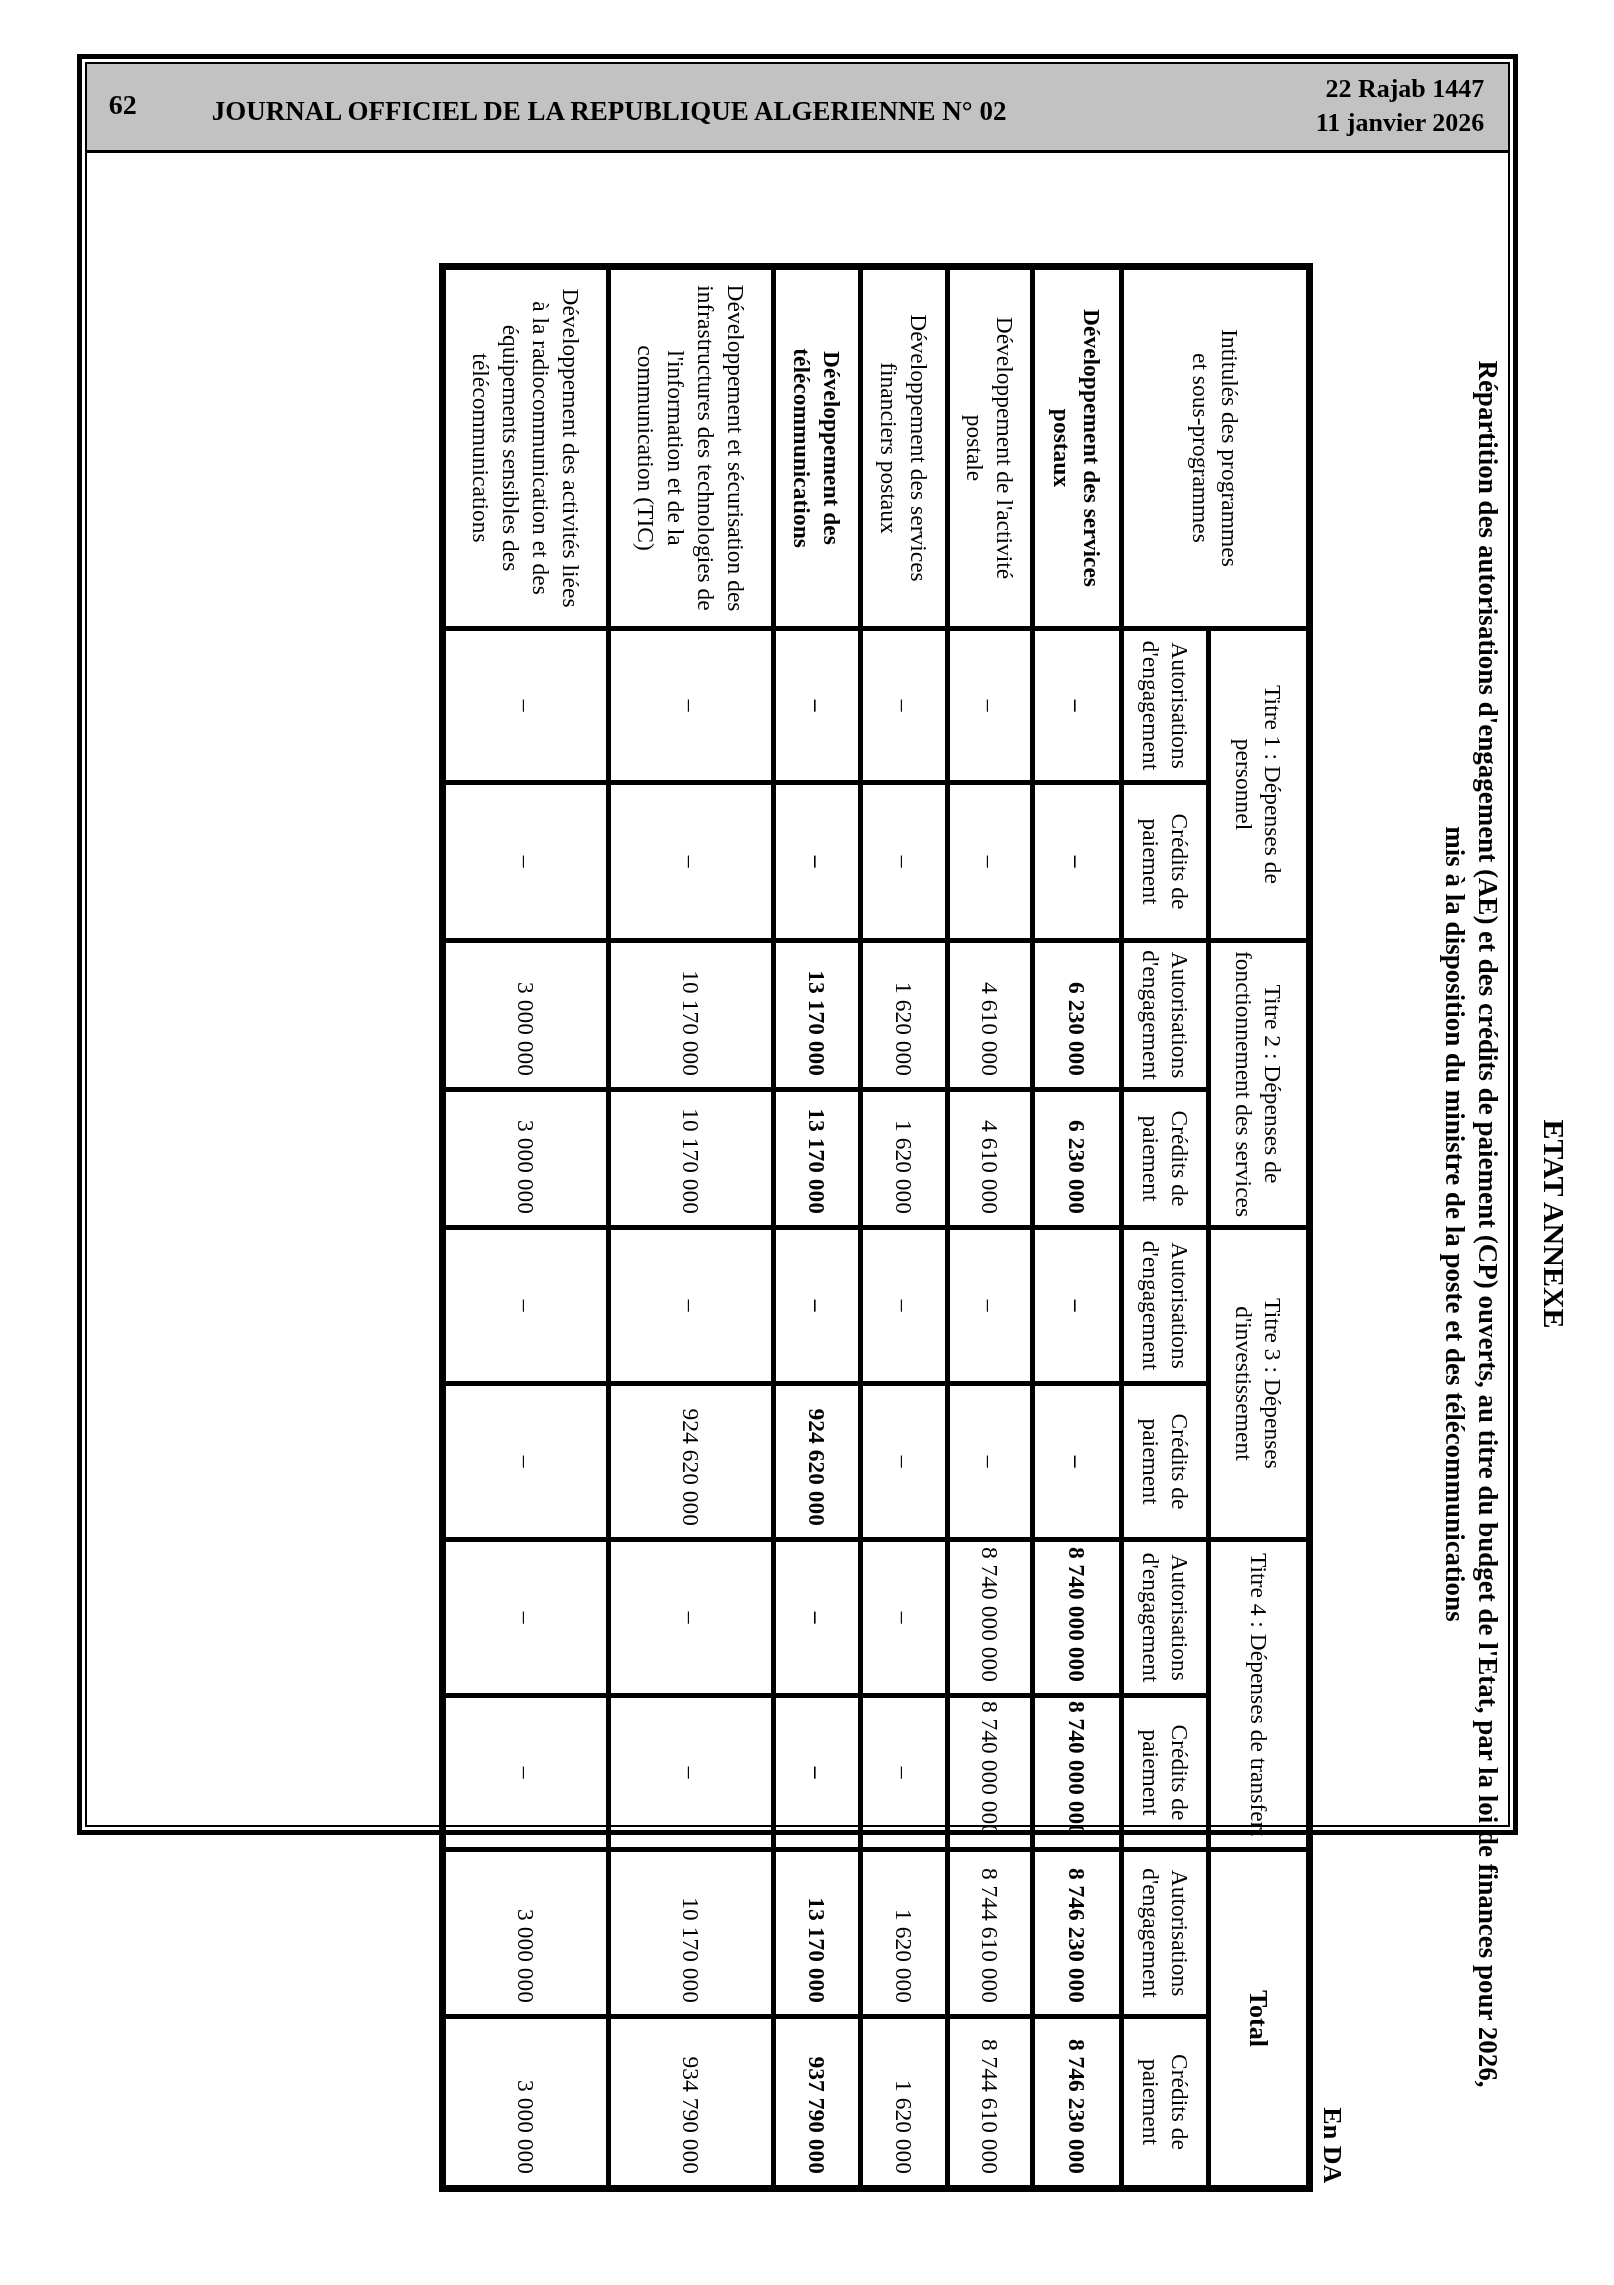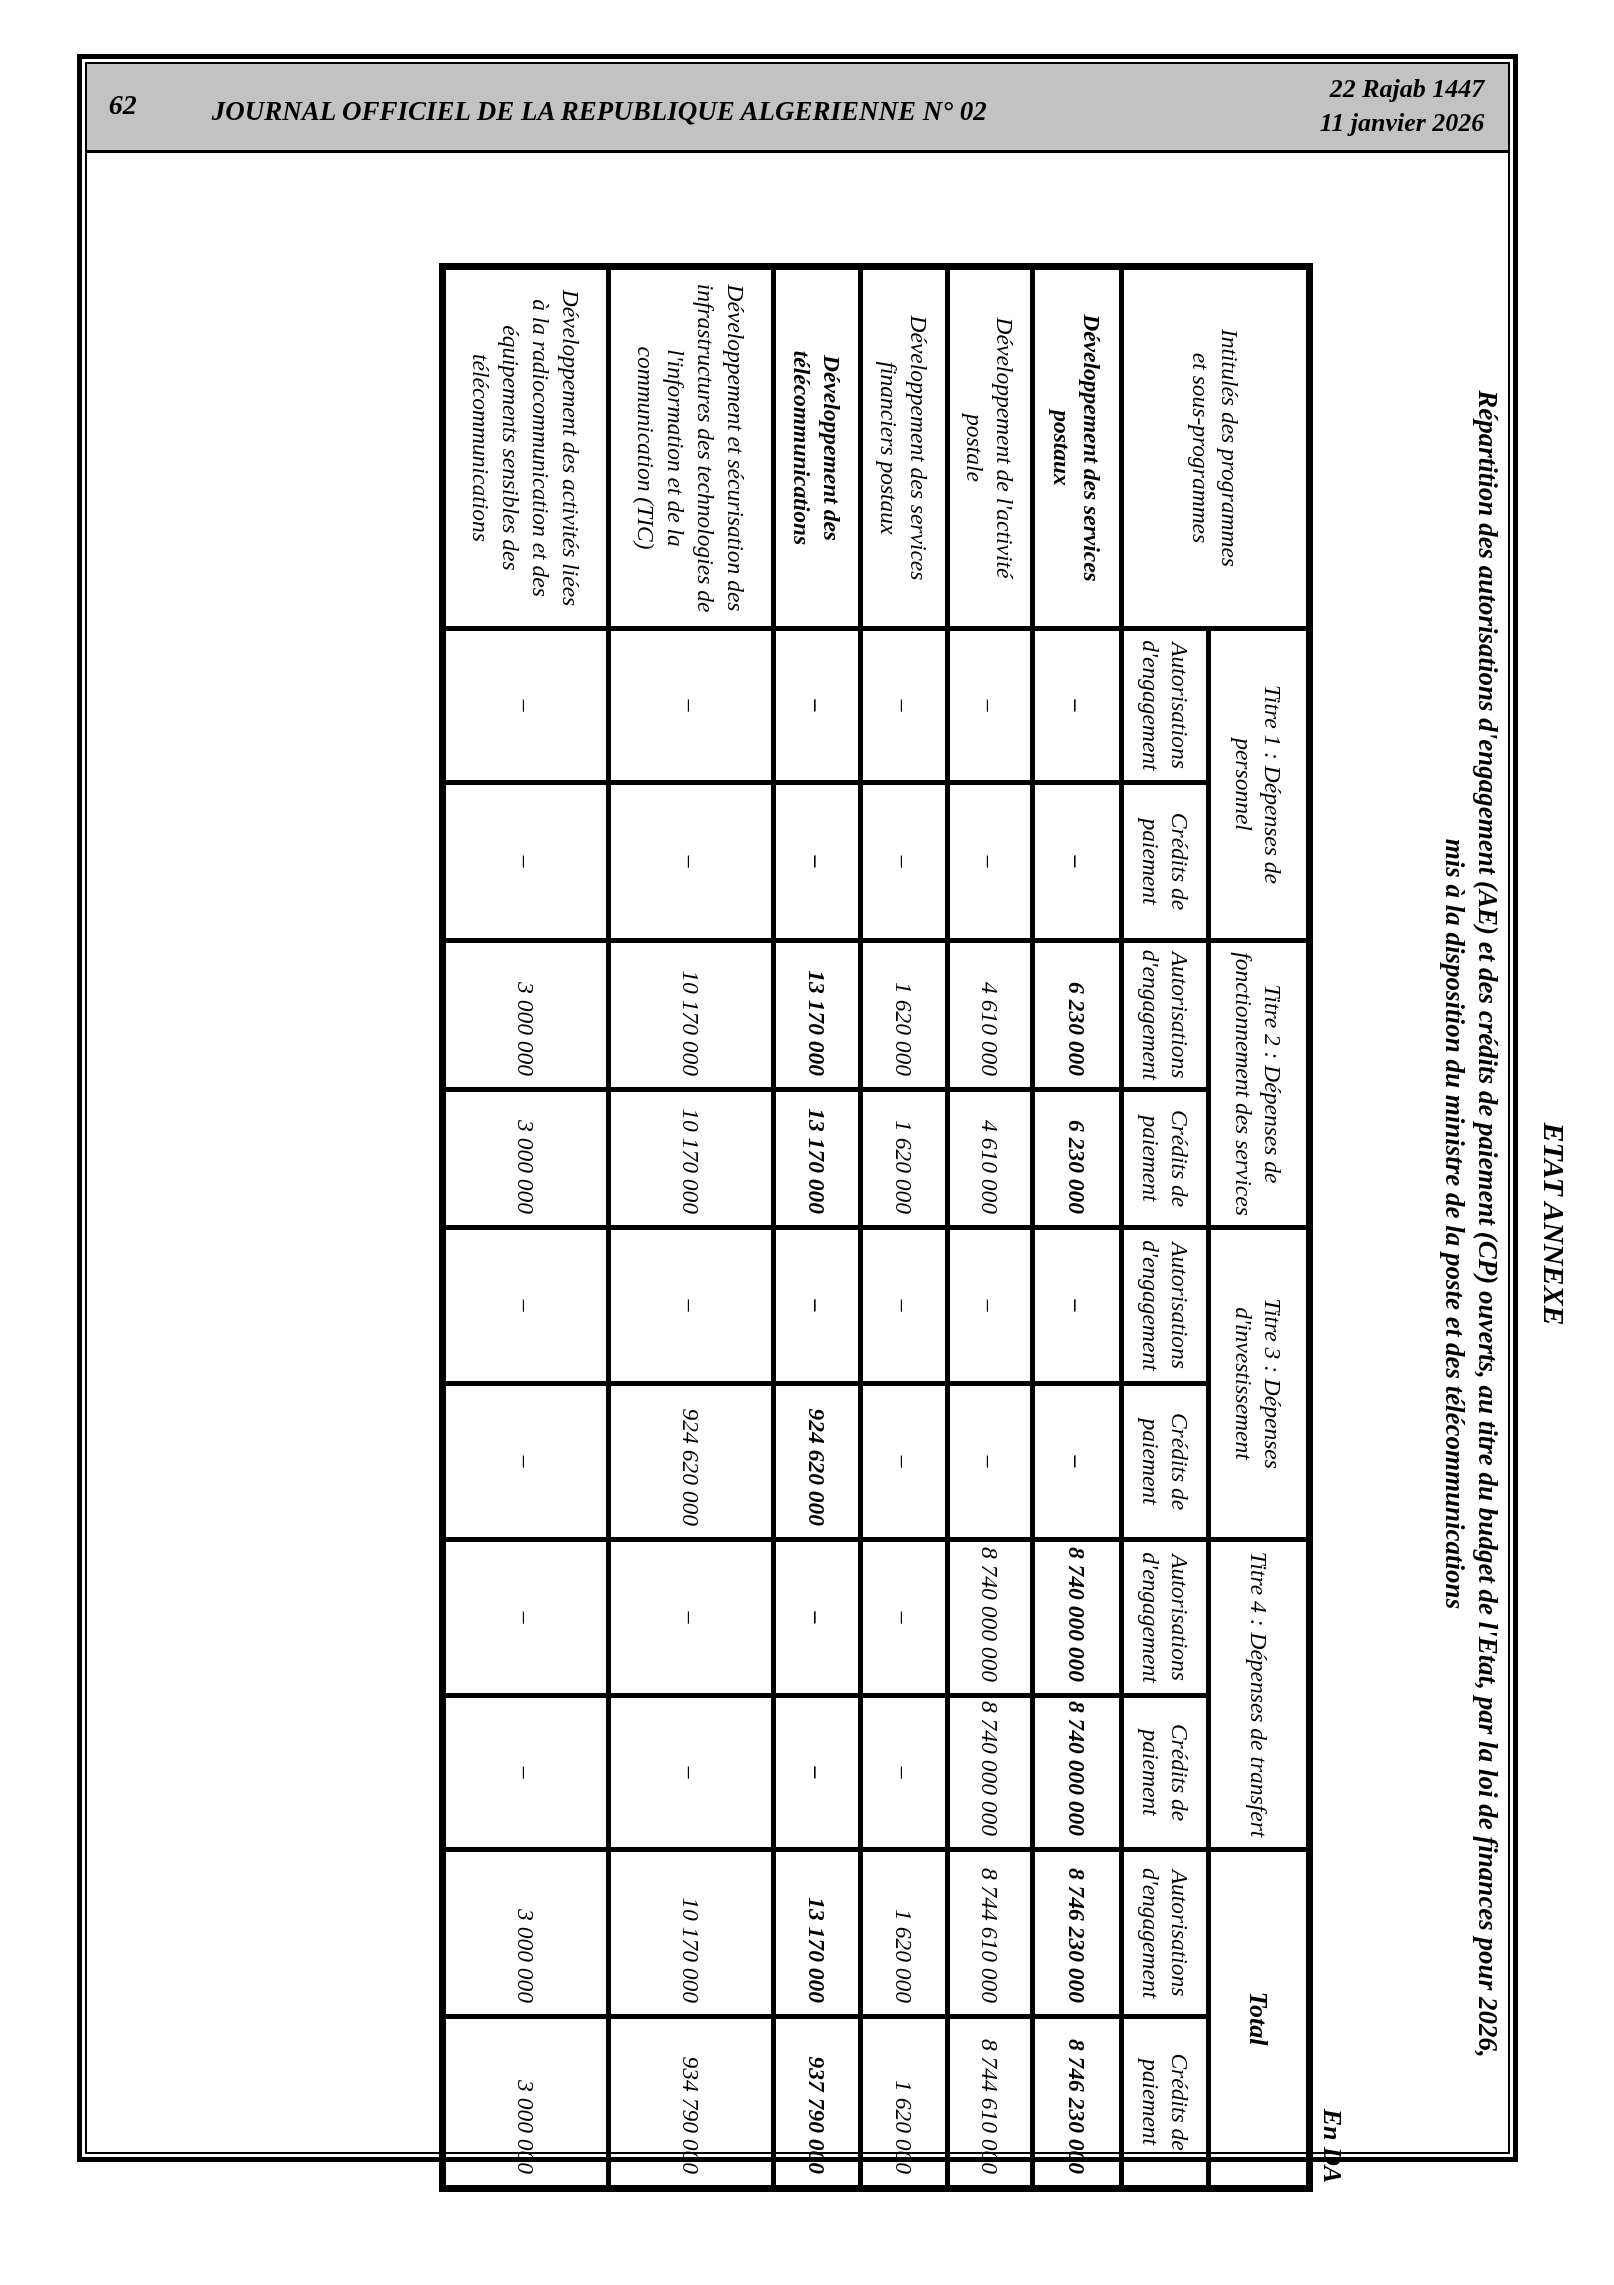"62" #page-frame { font-style: italic -> none; height: 2108px -> 1781px }
